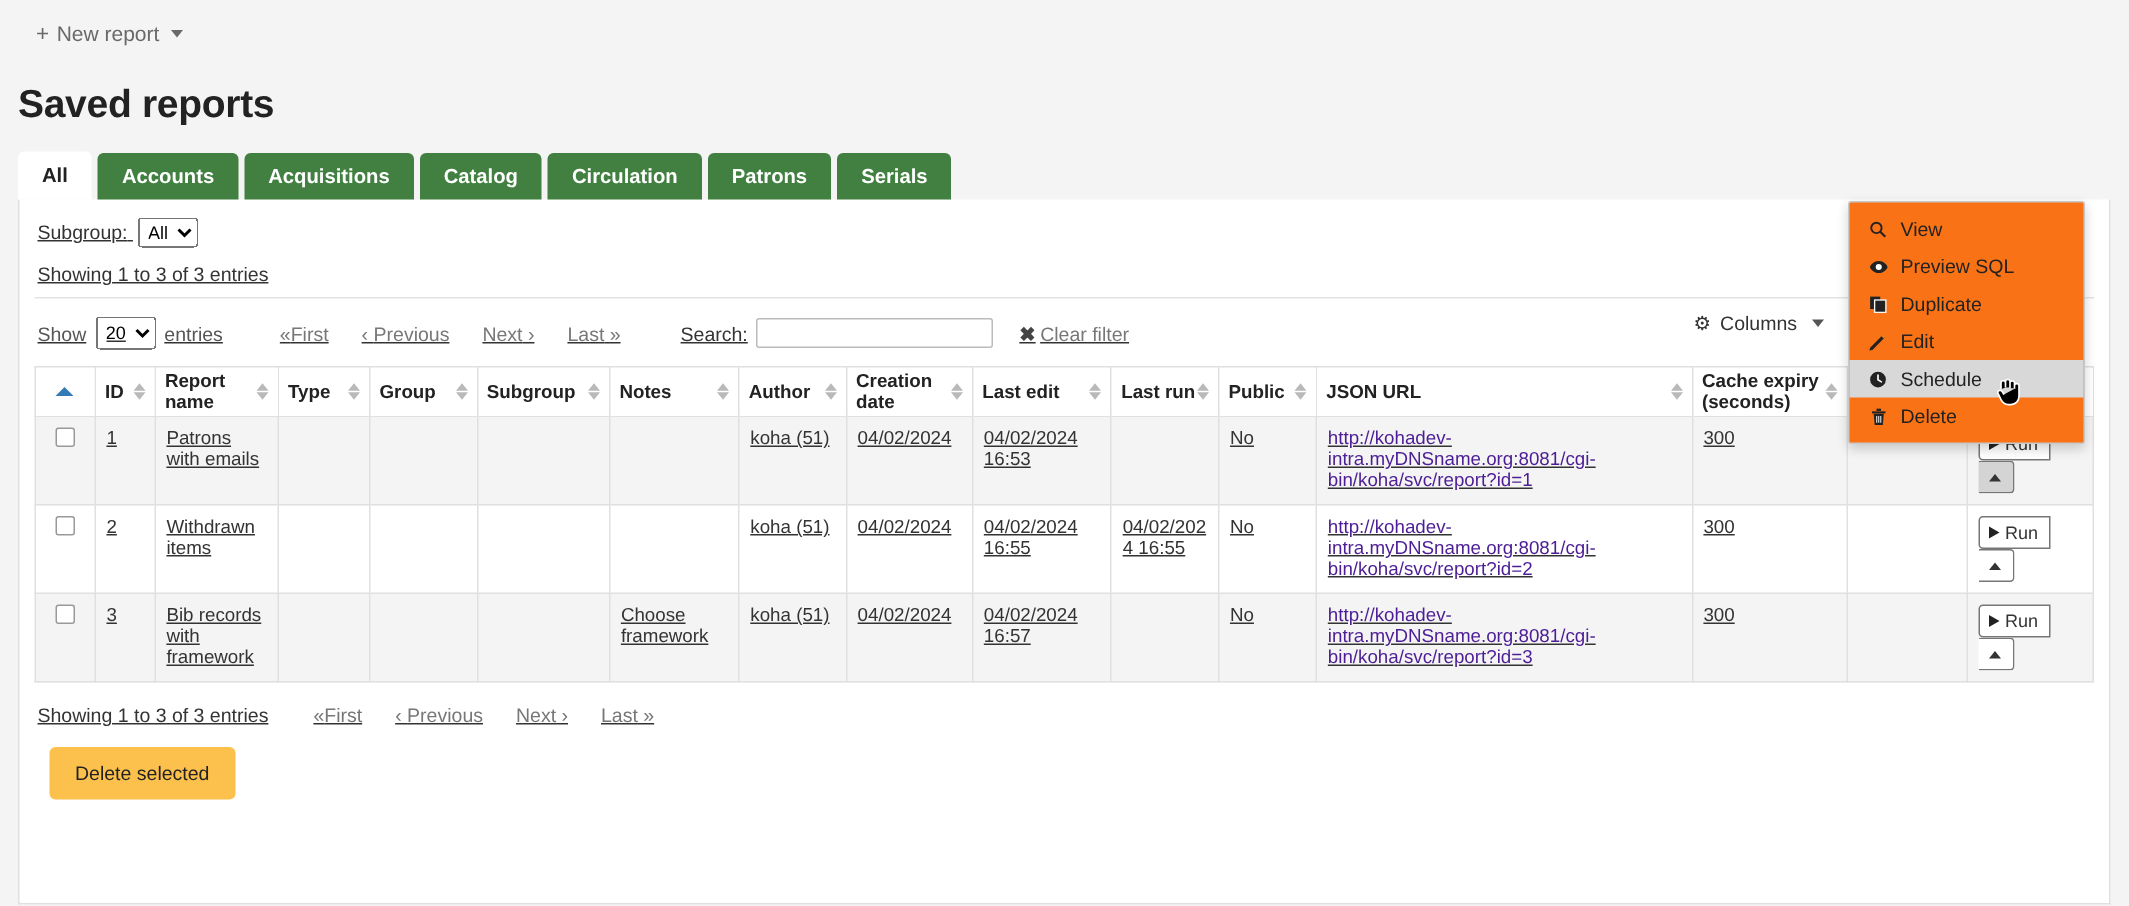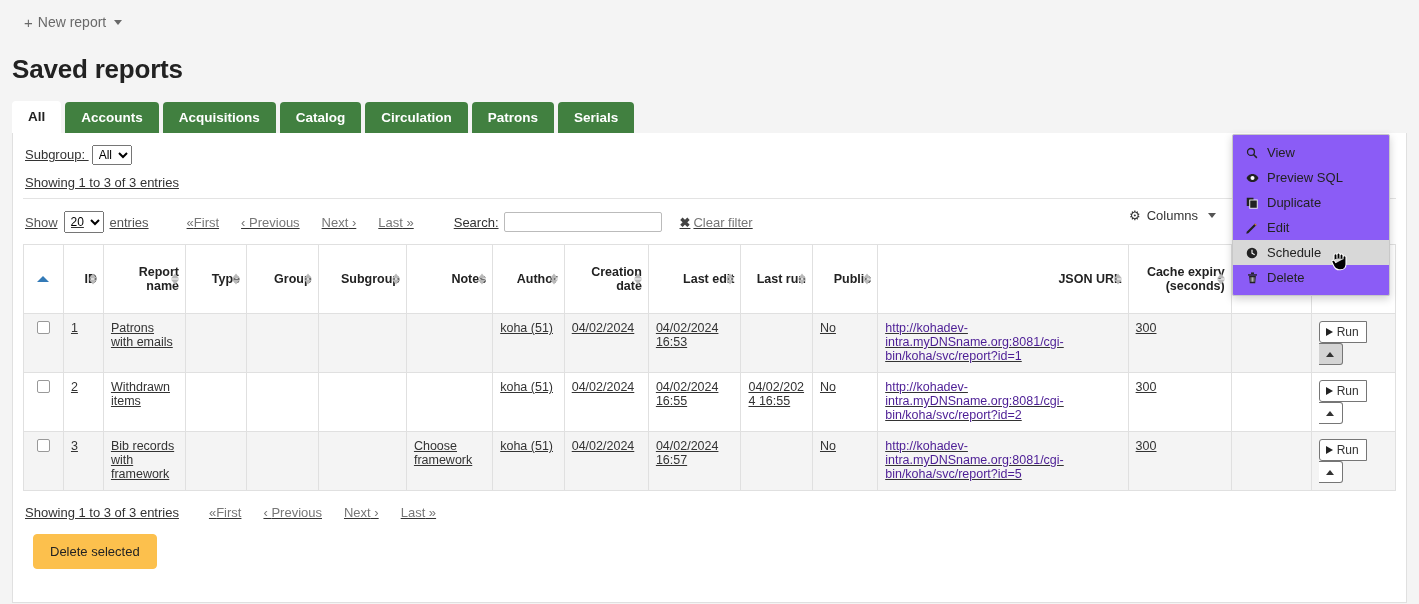"View" .dropdown-menu { background: #8b5cf6 -> #f97316 }
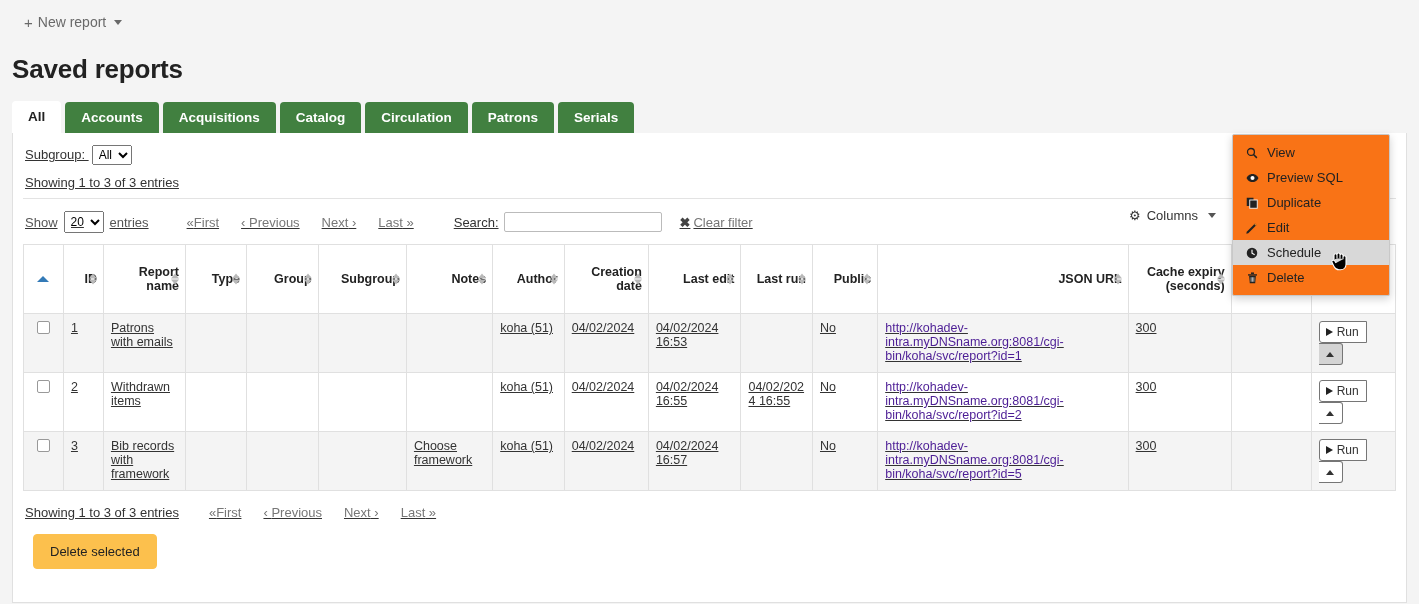"ID" table.dt th { padding: 20px 6px -> 2px 6px; text-align: right -> left }
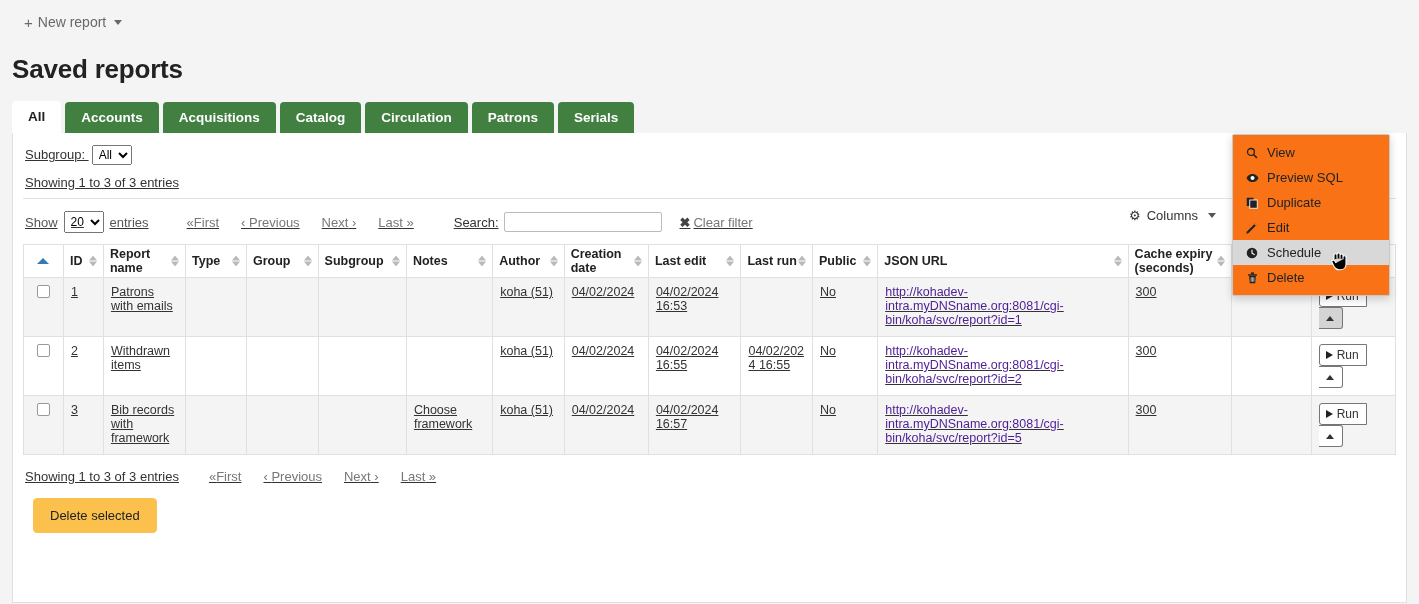"http://kohadev-intra.myDNSname.org:8081/cgi-bin/koha/svc/report?id=5" a { text: 5 -> 3 }
